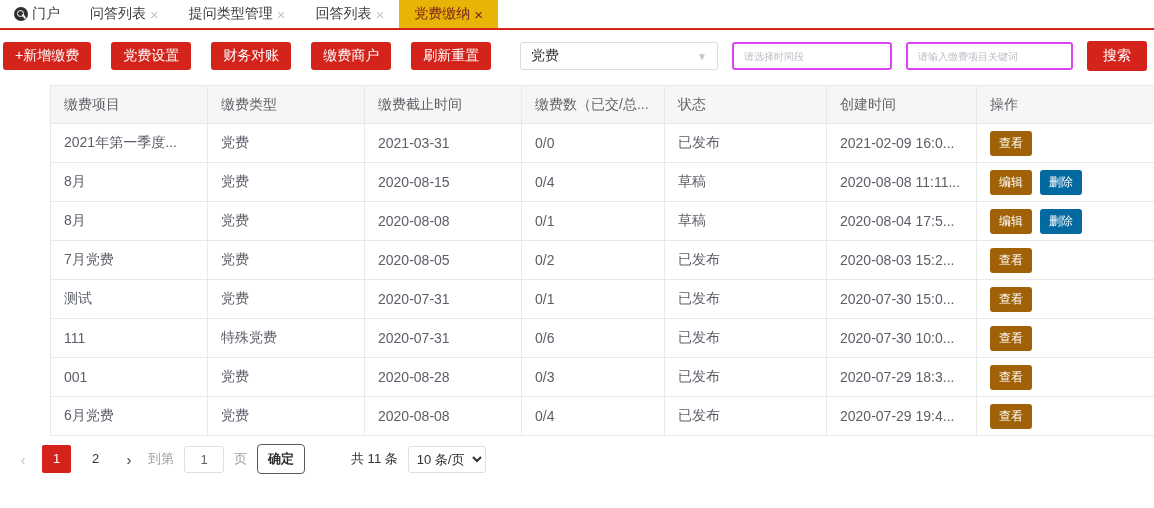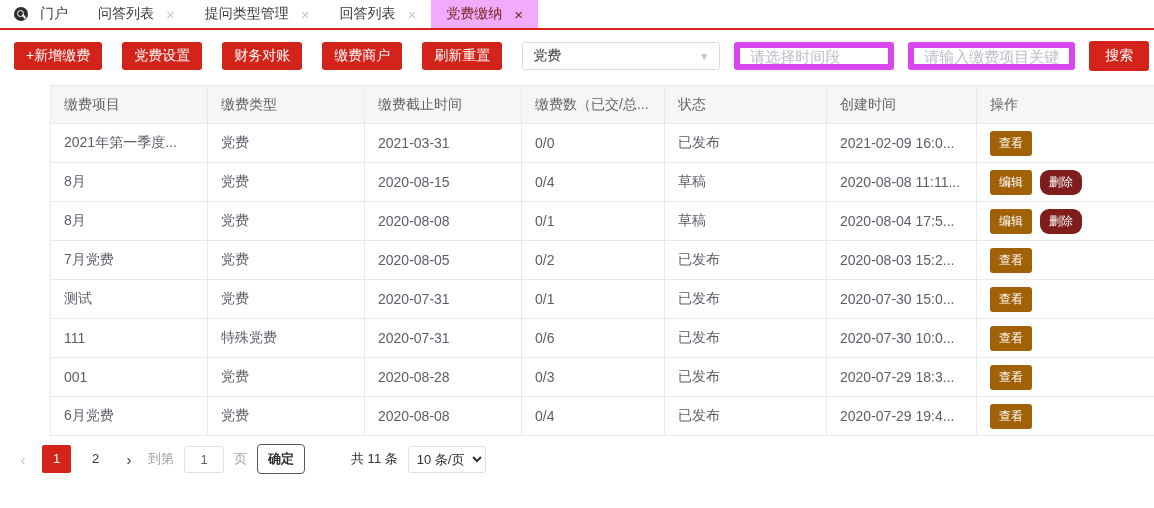"门户" .tab { gap: 12px -> 4px }
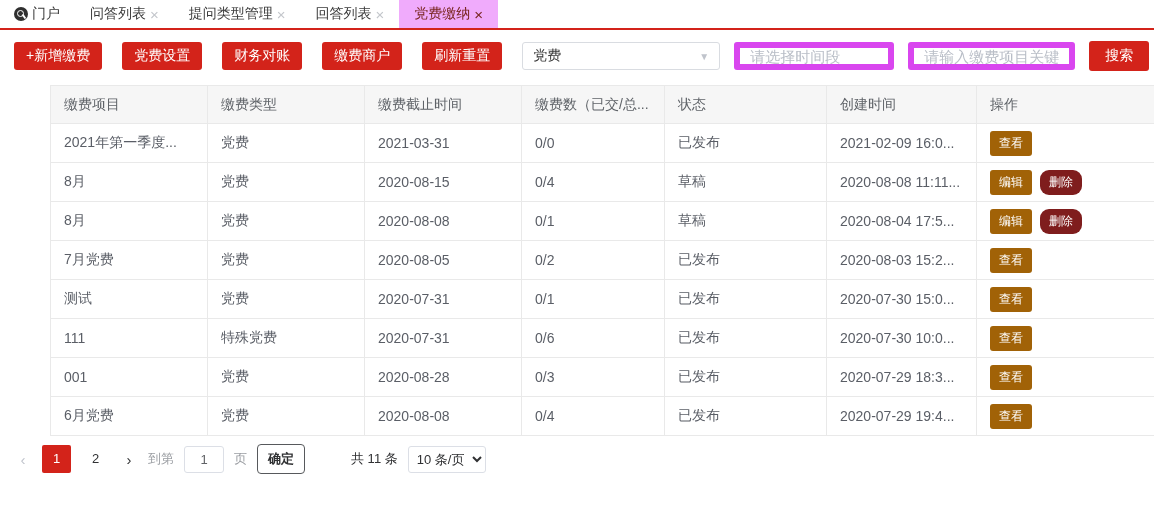"党费缴纳" .tab.active { background: #f0abfc -> #eab308 }
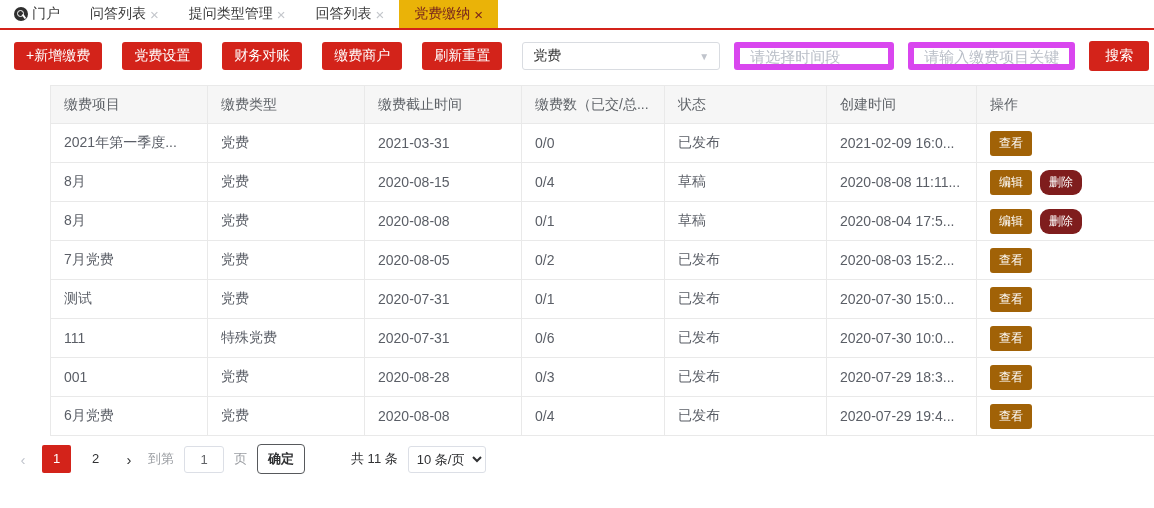"+新增缴费" .toolbar { margin: 11px 7px 14px 14px -> 11px 7px 14px 3px }
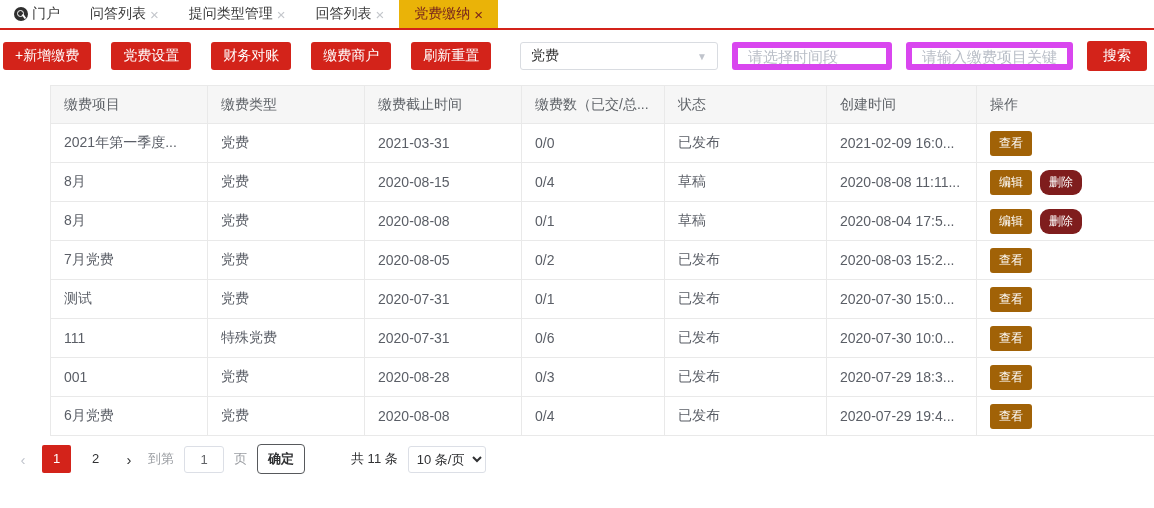"请选择时间段" input.text { border: 6px solid #d946ef -> 2px solid #d946ef; font-size: 15px -> 10px }
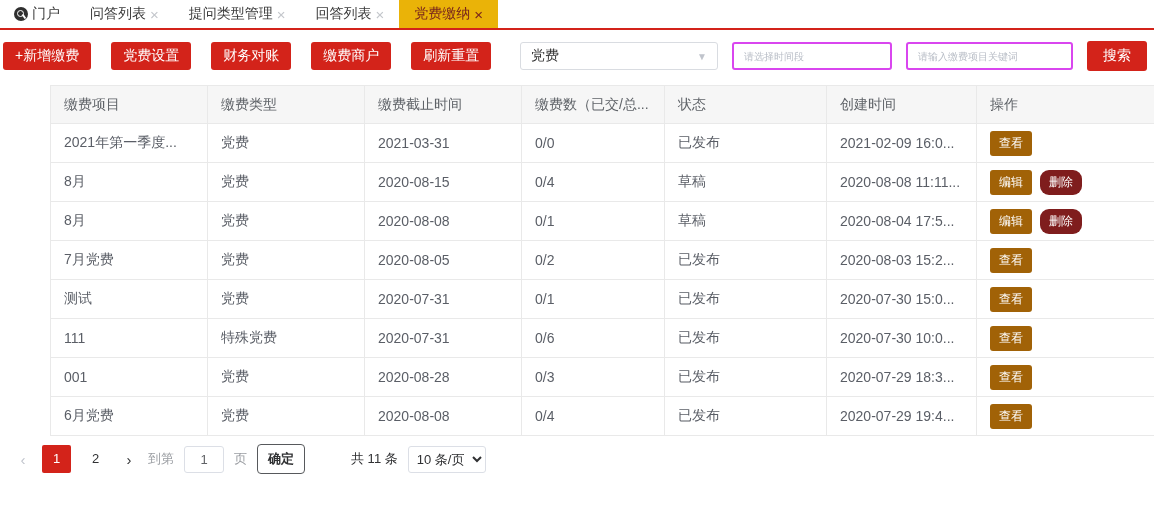"删除" .act.delete { background: #7f1d1d -> #0369a1; border-radius: 9px -> none }
